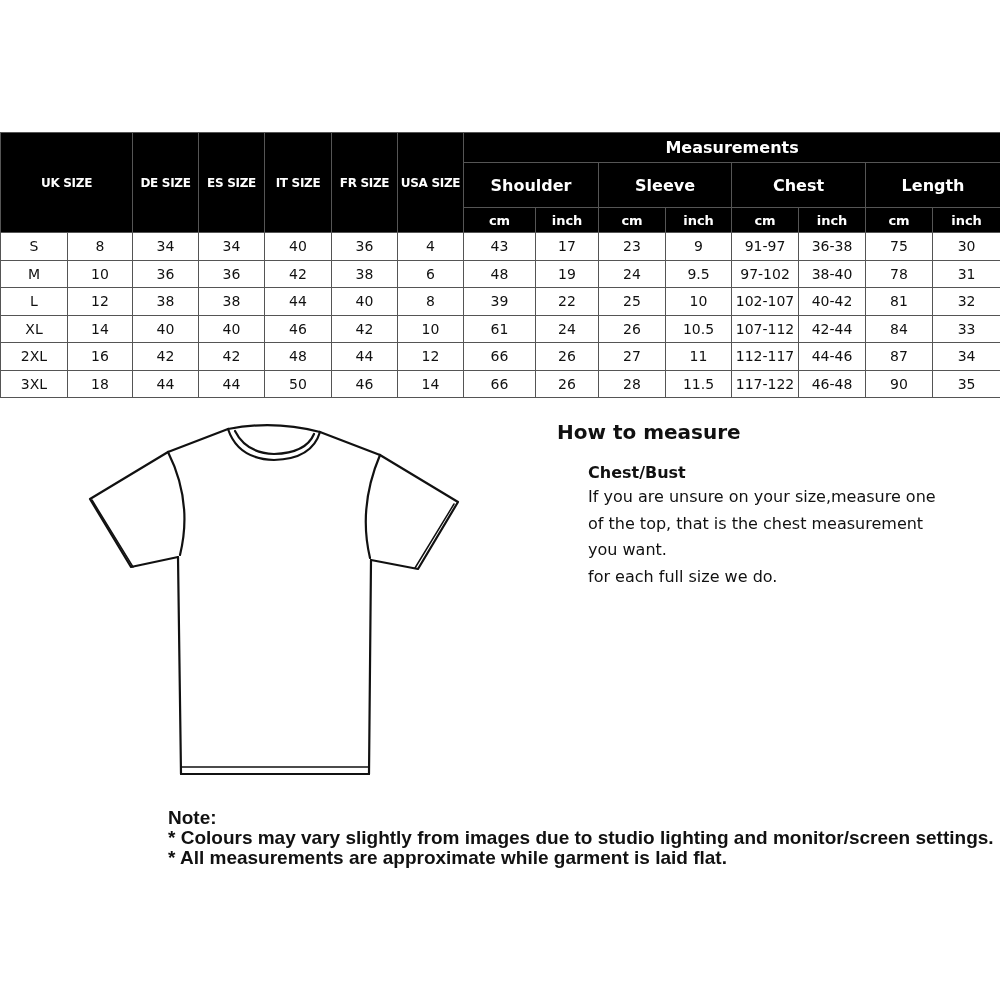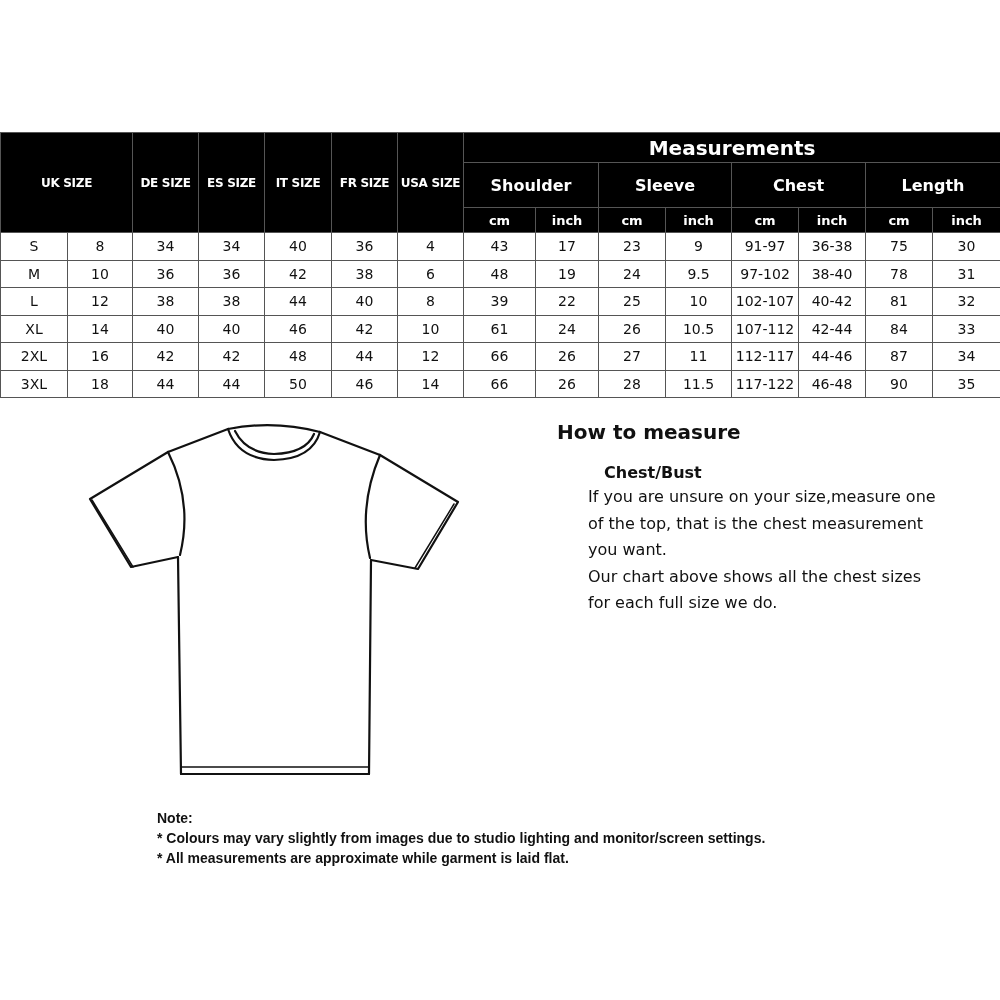"Measurements" .h-meas { font-size: 20px -> 16px }
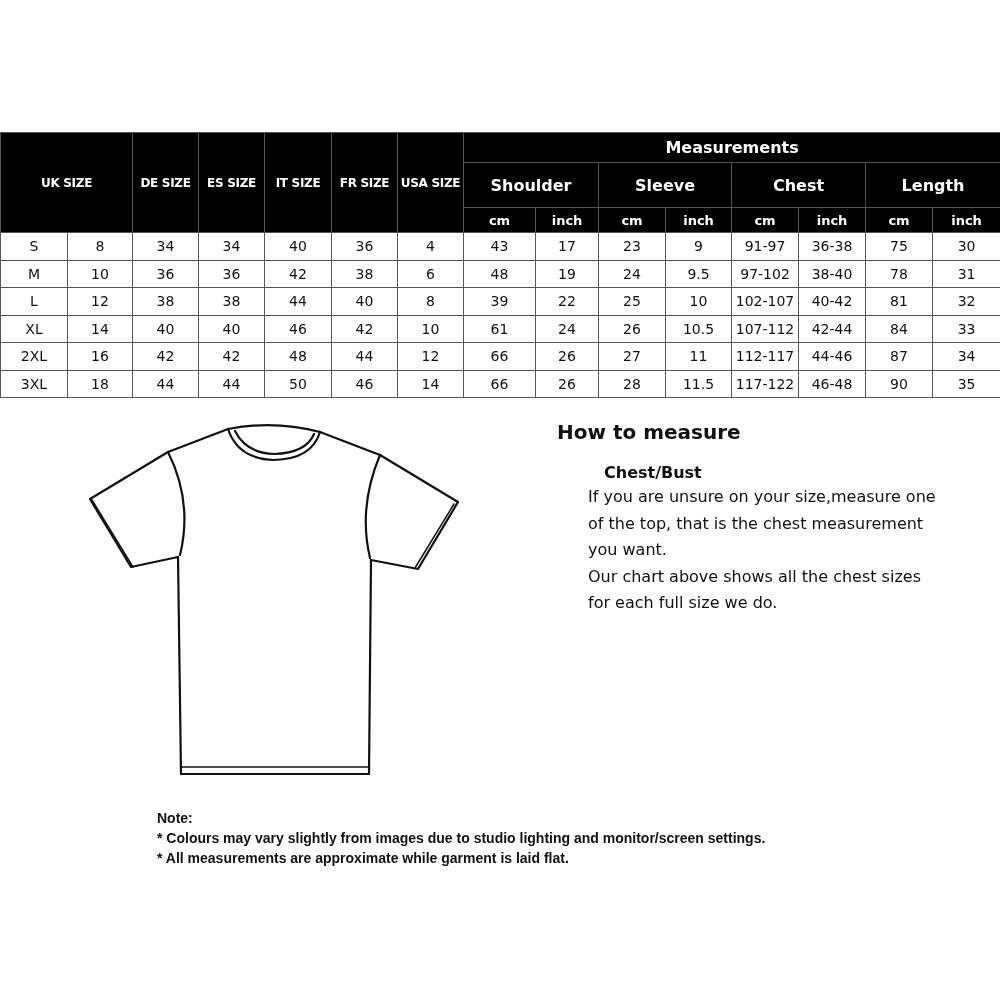"Chest/Bust" .howto-sub { margin-left: 16px -> none }
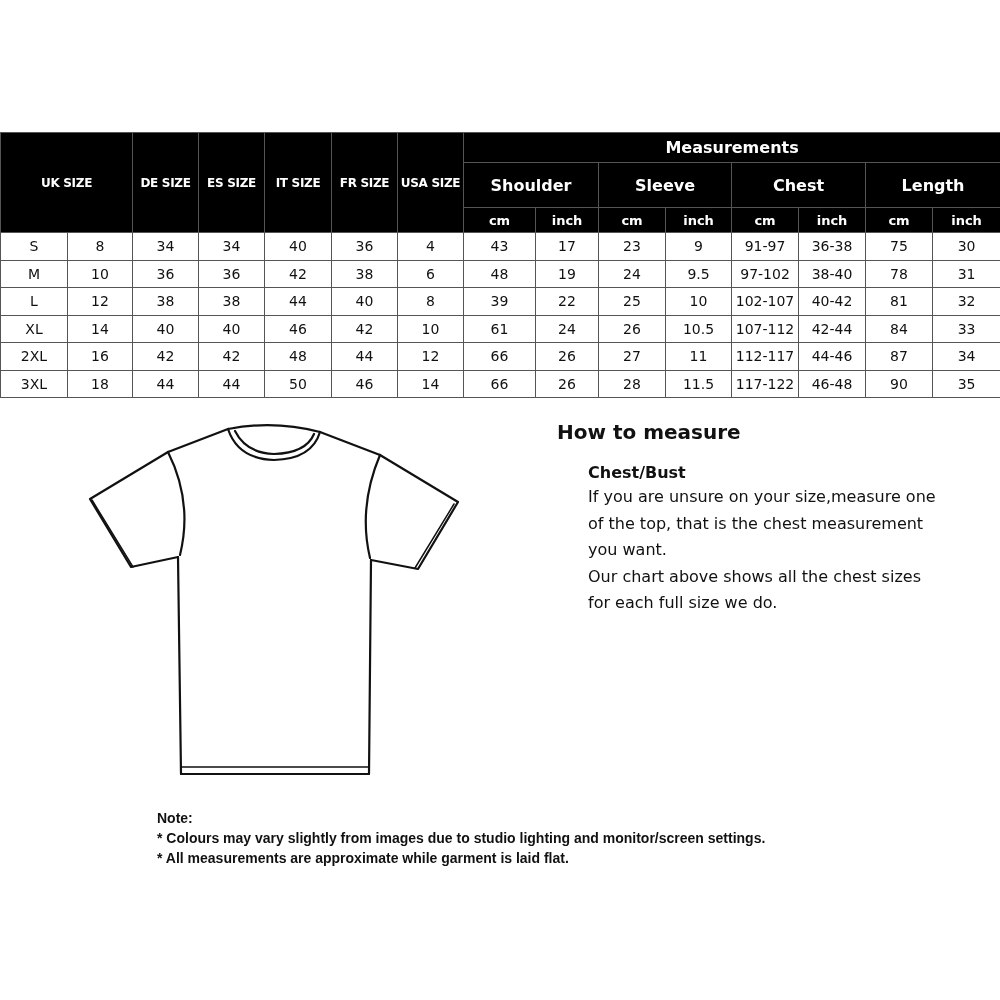"Our chart above shows all" div.howto-line { html: <div>Our chart above shows all the chest sizes</div> -> none }
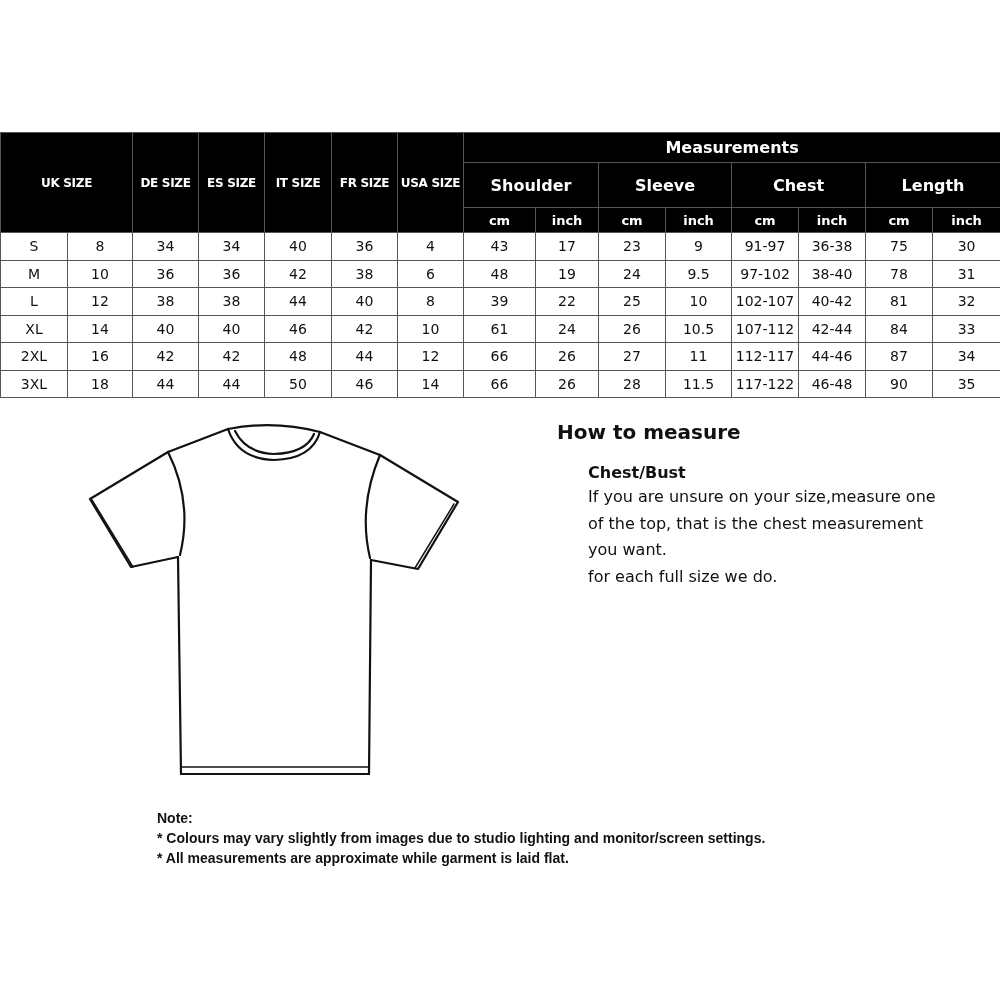"Note:" .note { font-size: 14px -> 19px; left: 157px -> 168px }
